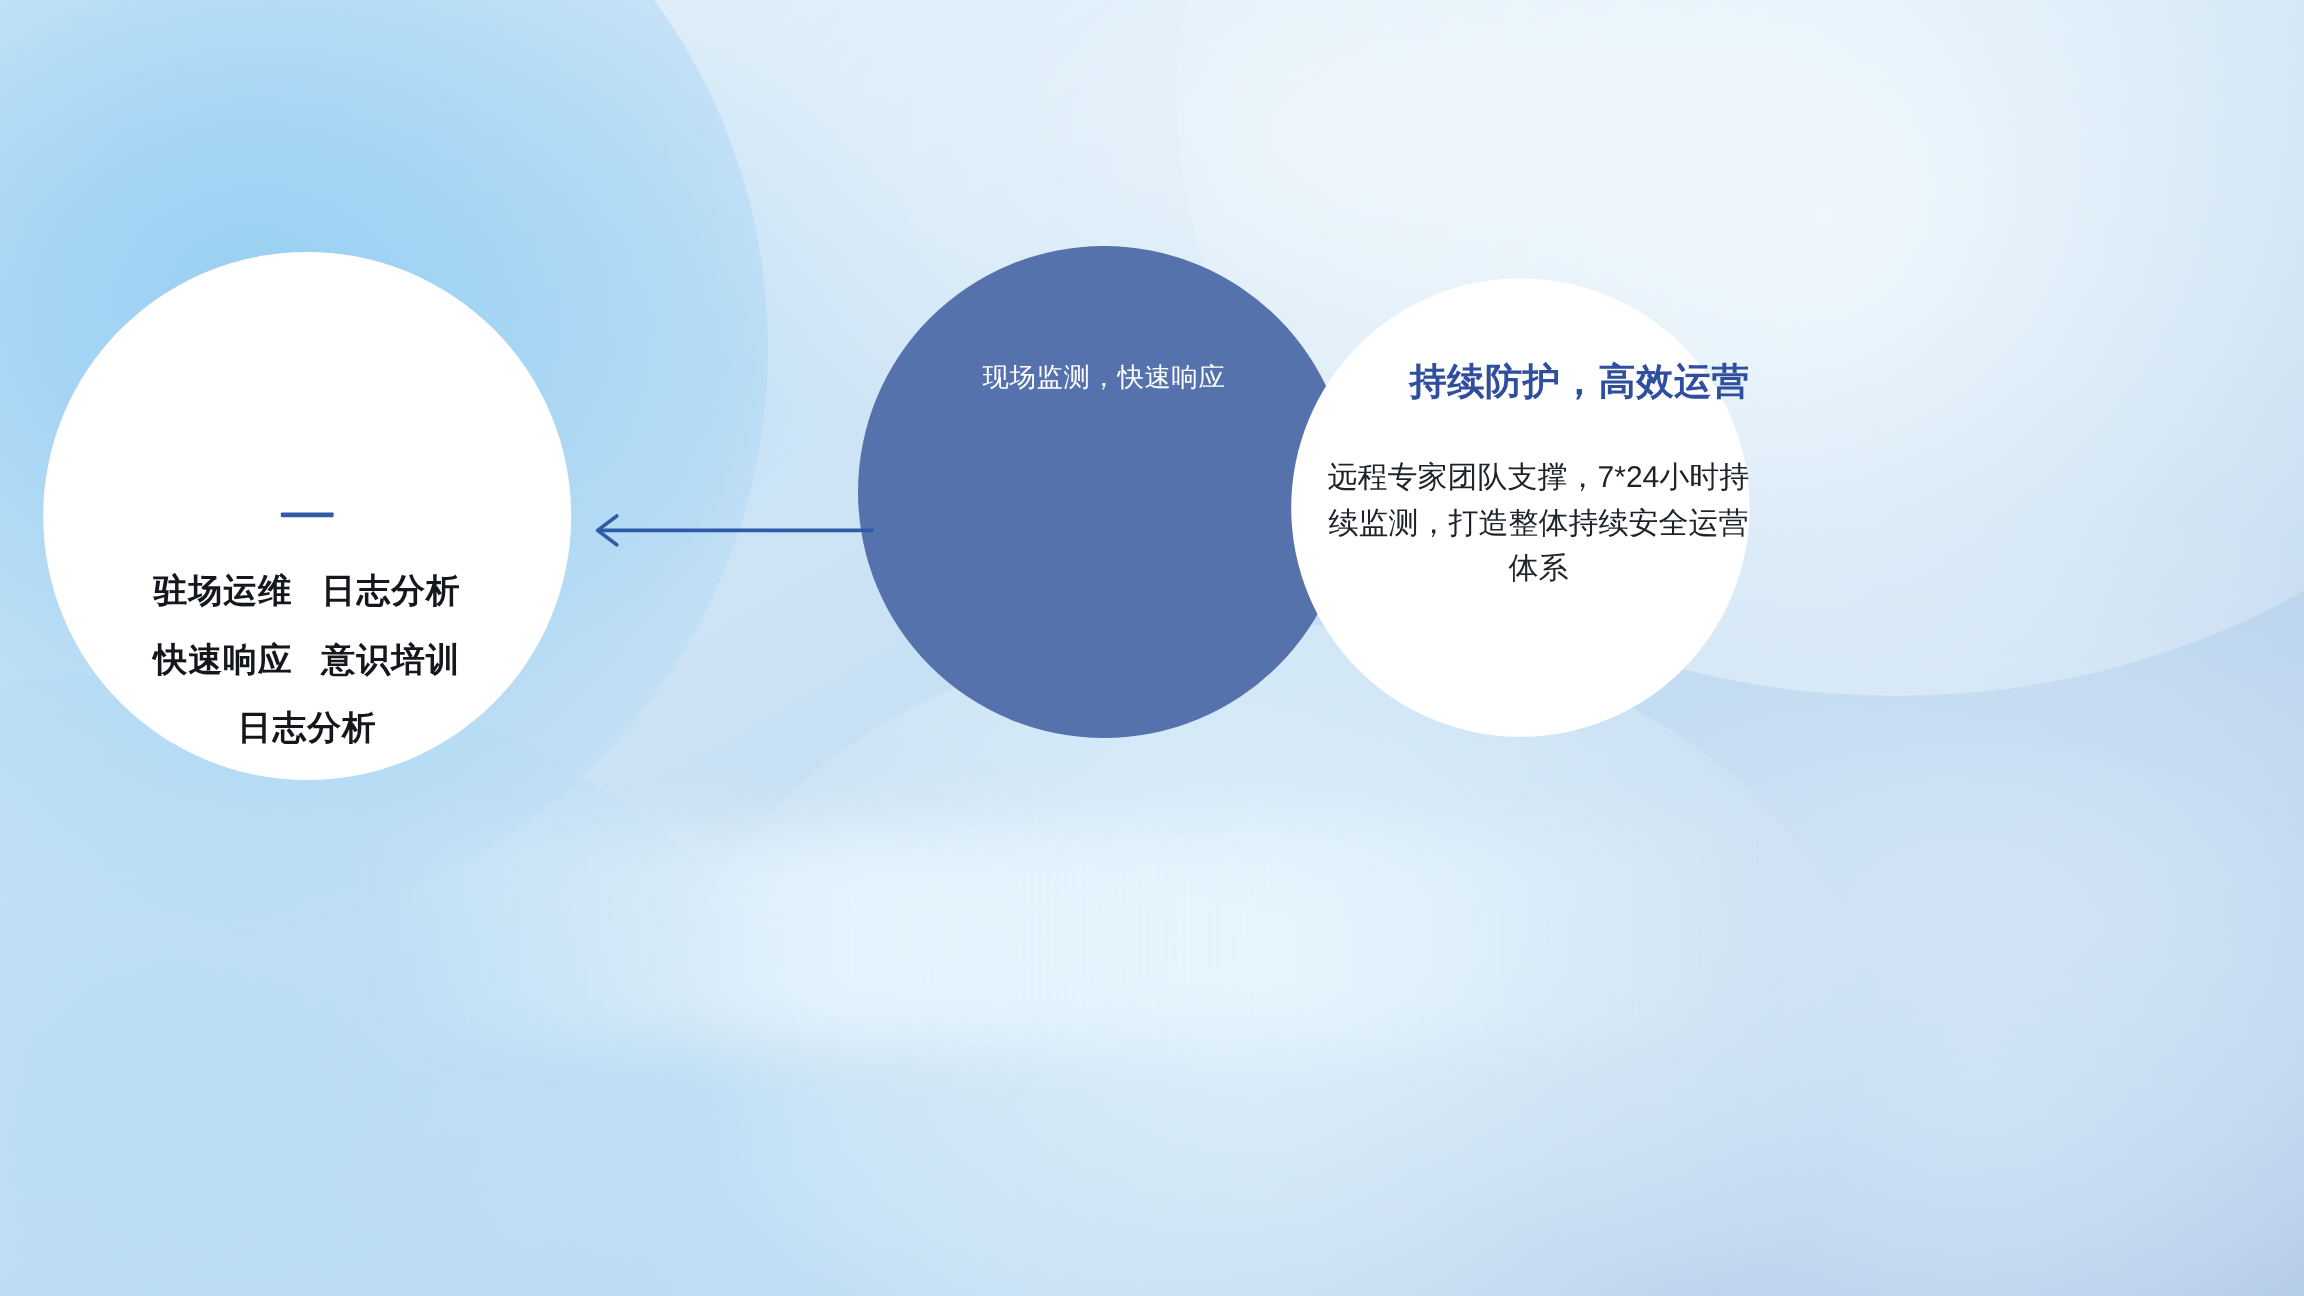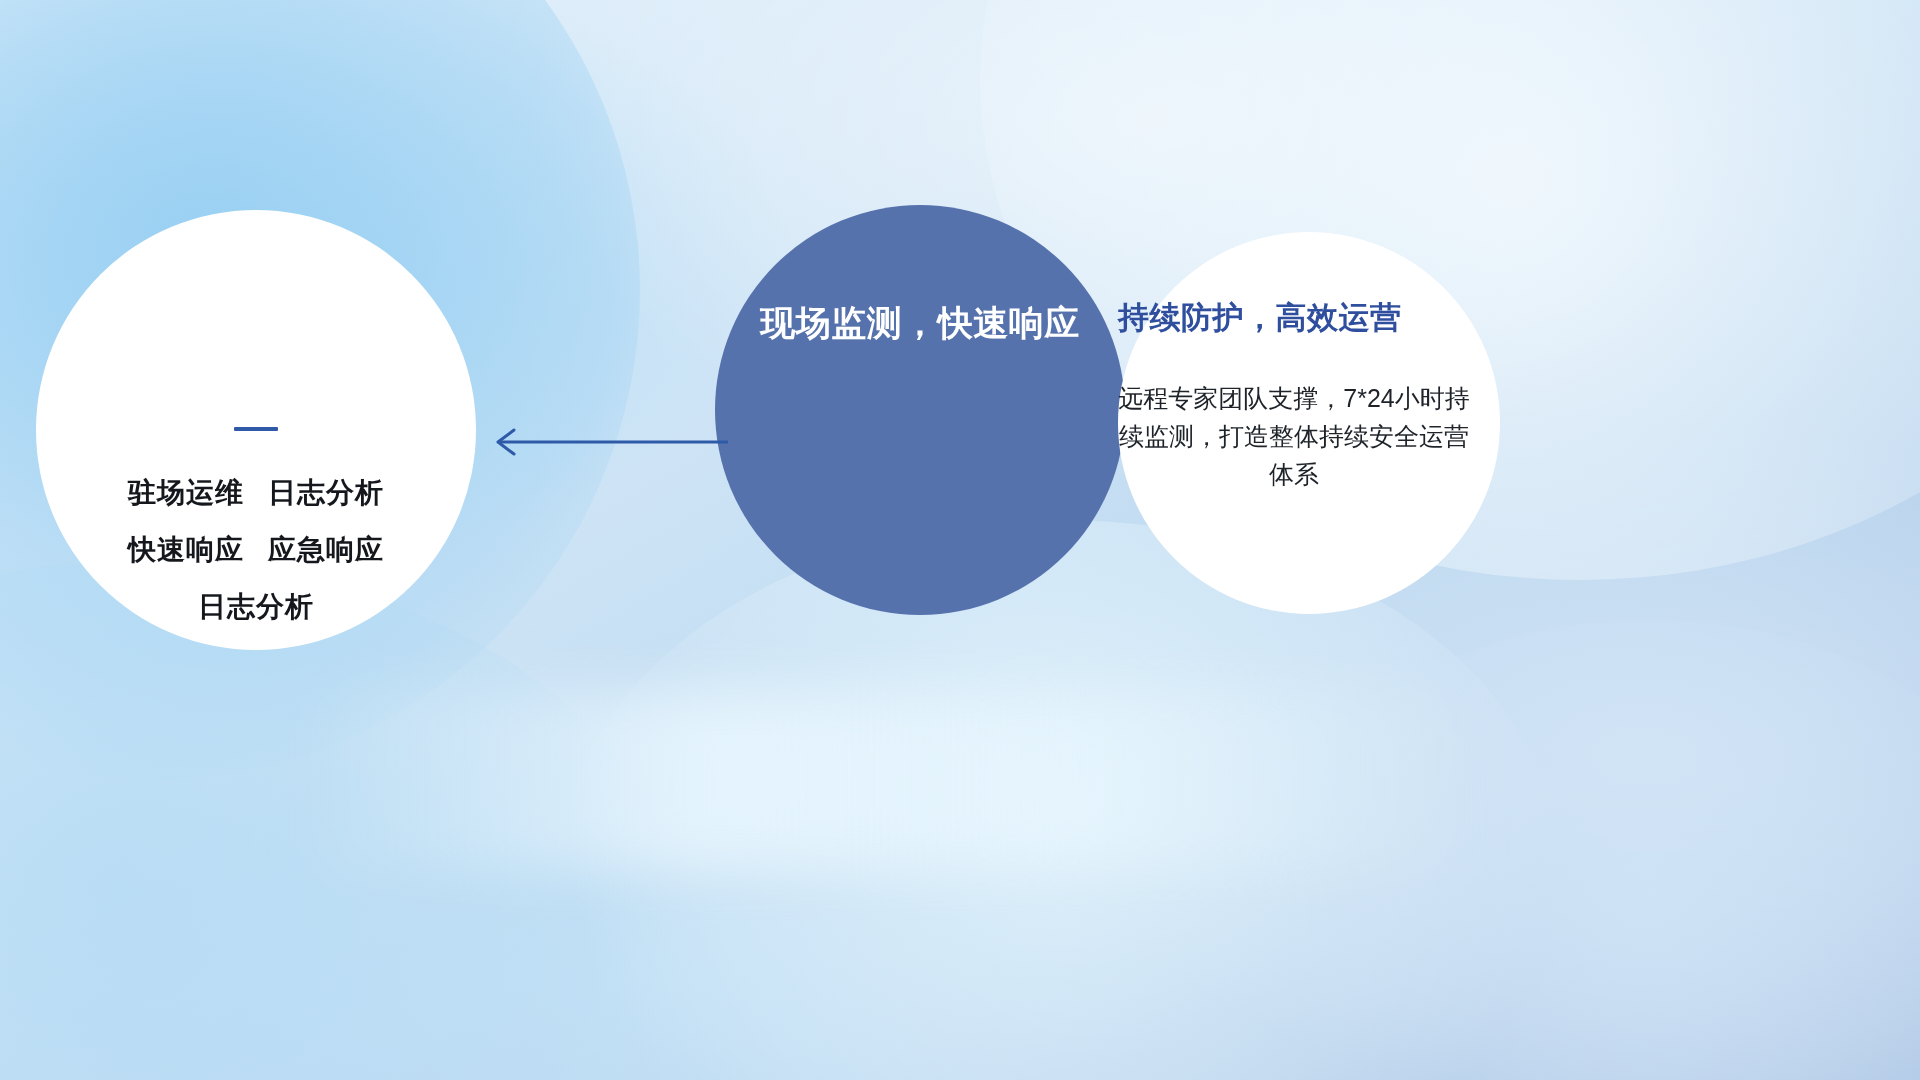"现场监测，快速响应" .mid-title { font-size: 35px -> 22px; font-weight: bold -> normal }
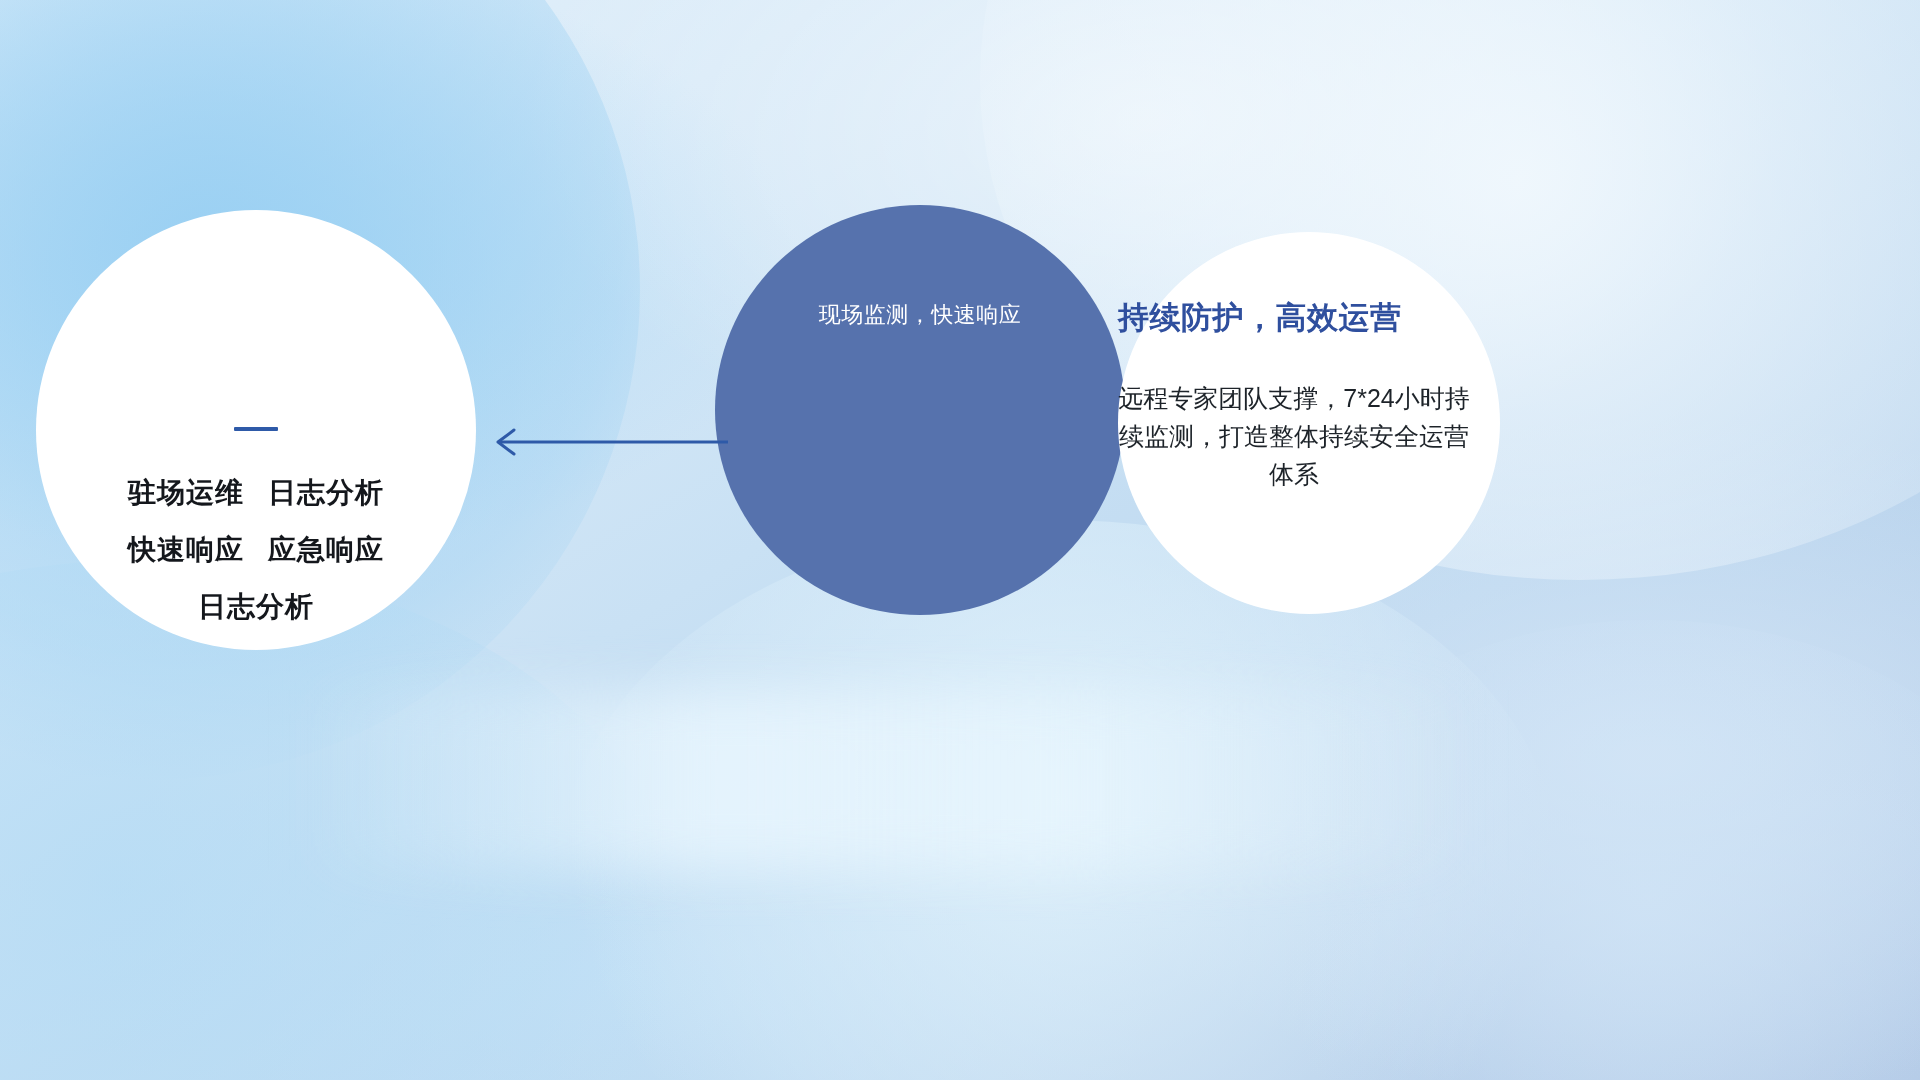"持续防护，高效运营" .circle-right { align-items: flex-start -> flex-end; left: 1118px -> 1076px }
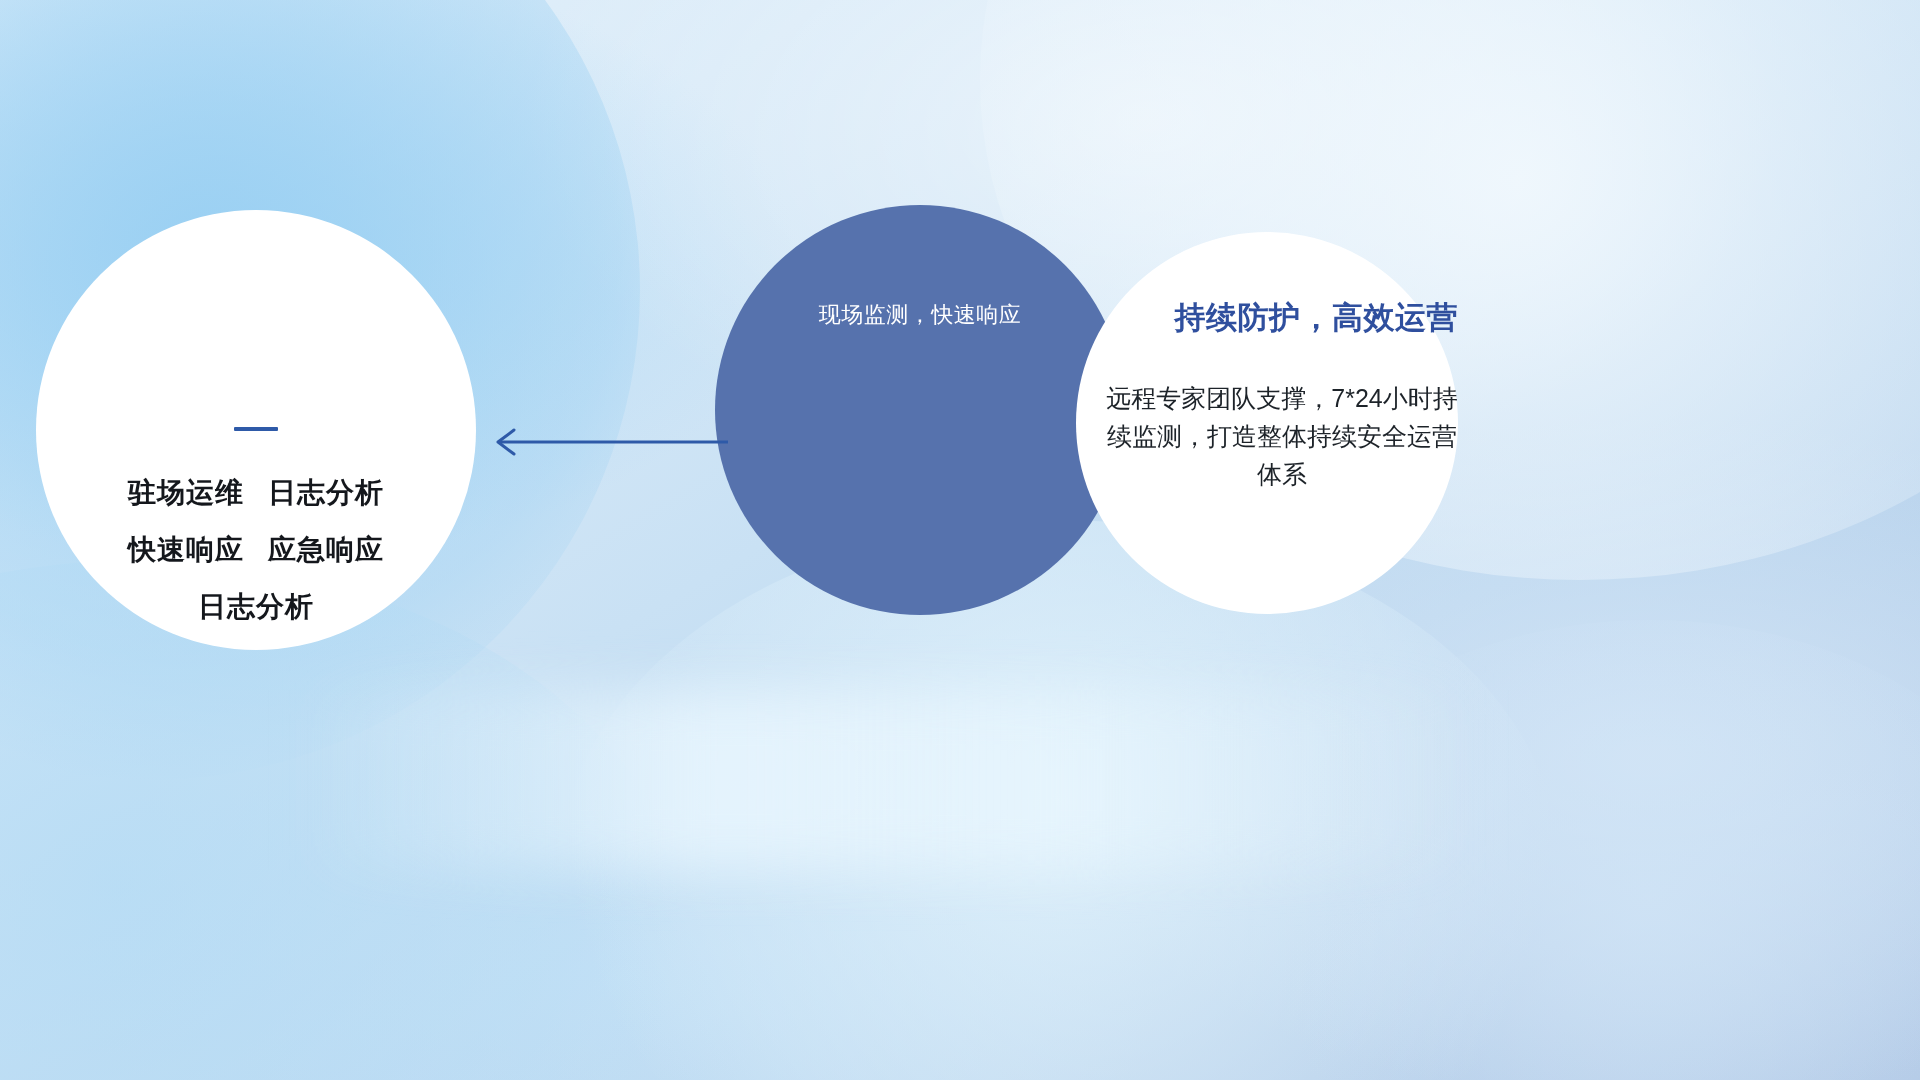"应急响应" span { text: 应急响应 -> 意识培训 }
